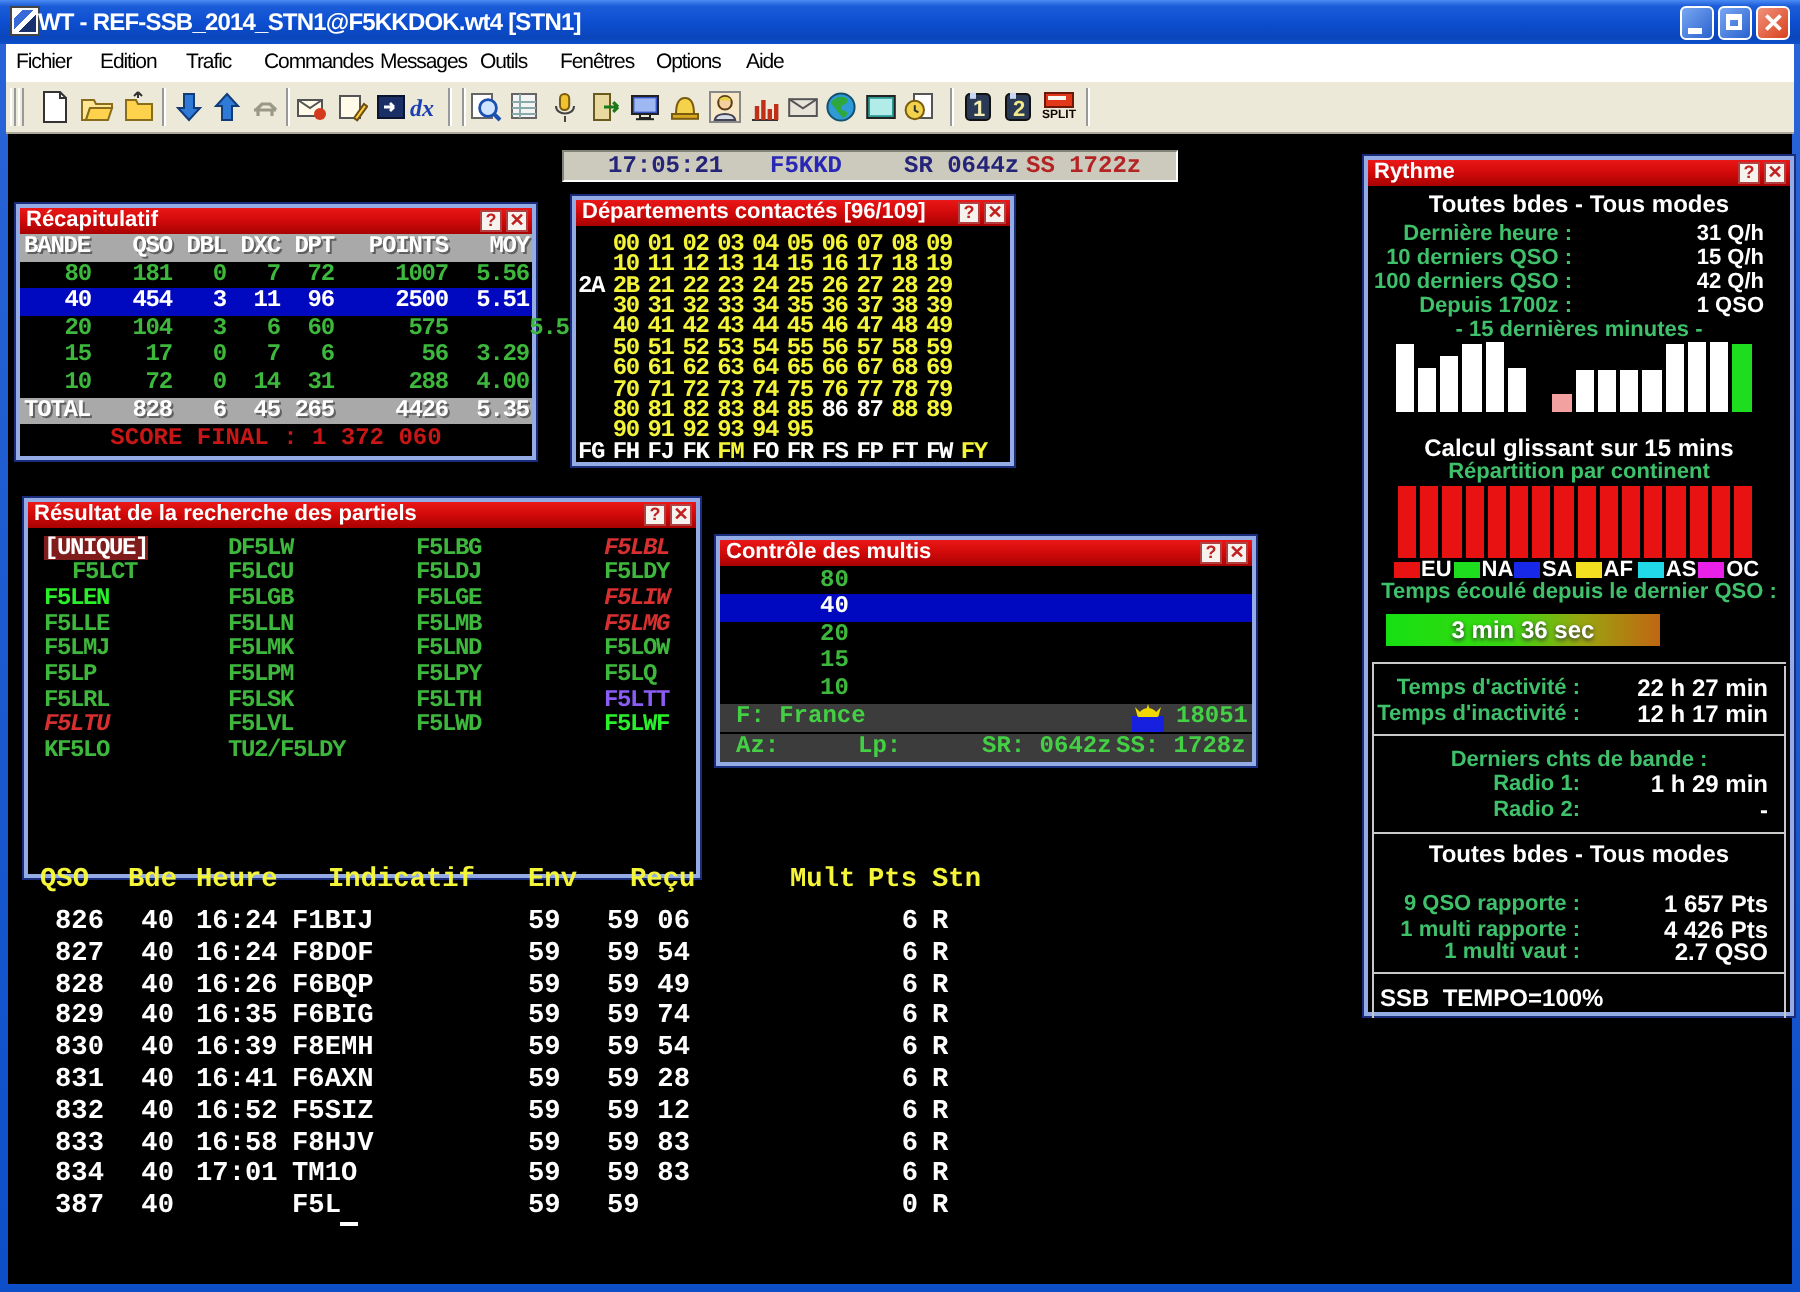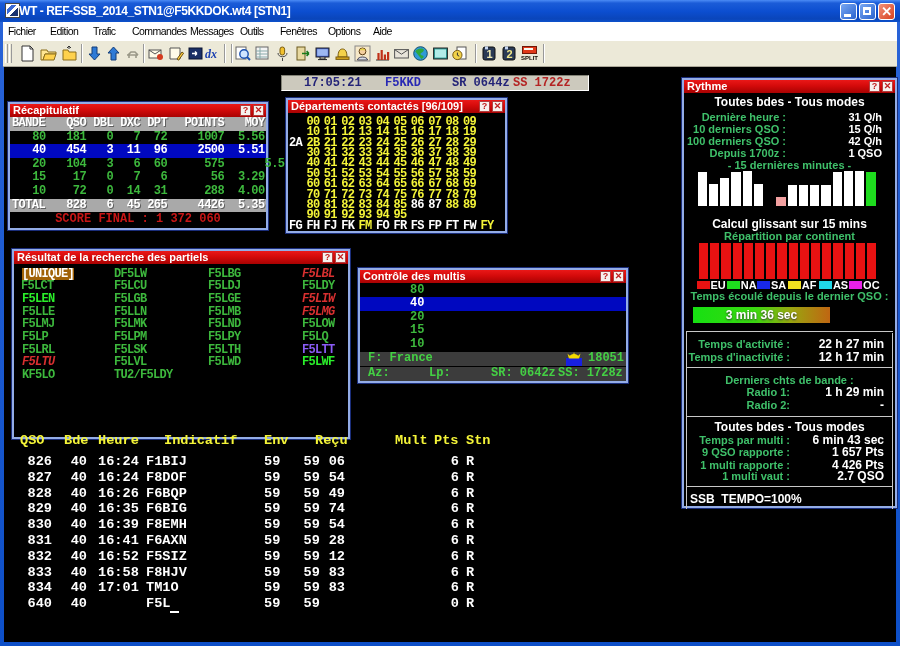"[UNIQUE]" span.abs { background: #a16207 -> #7f1d1d }
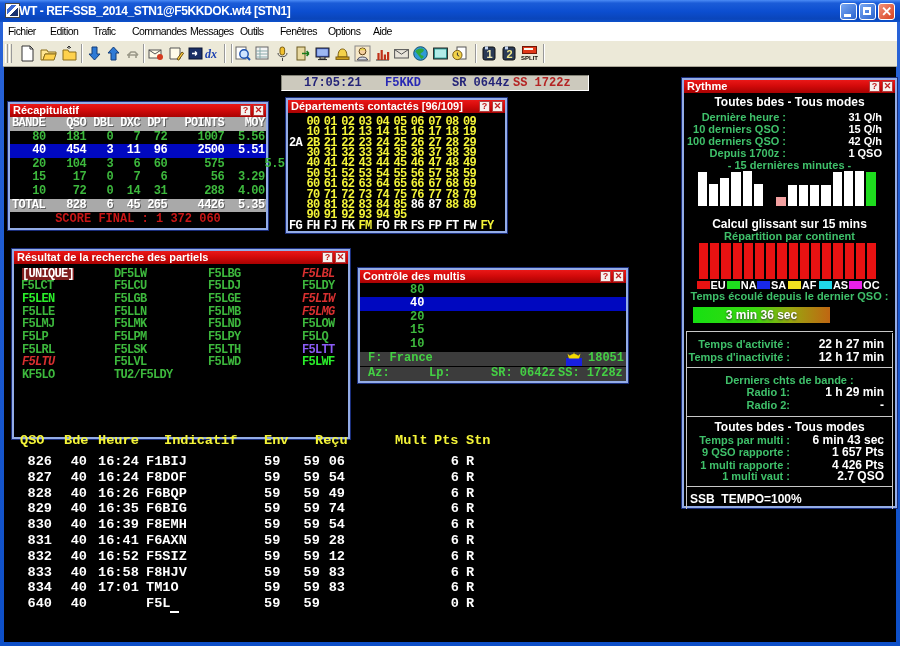"F5LCT" span.abs { left: 7px -> 22px }
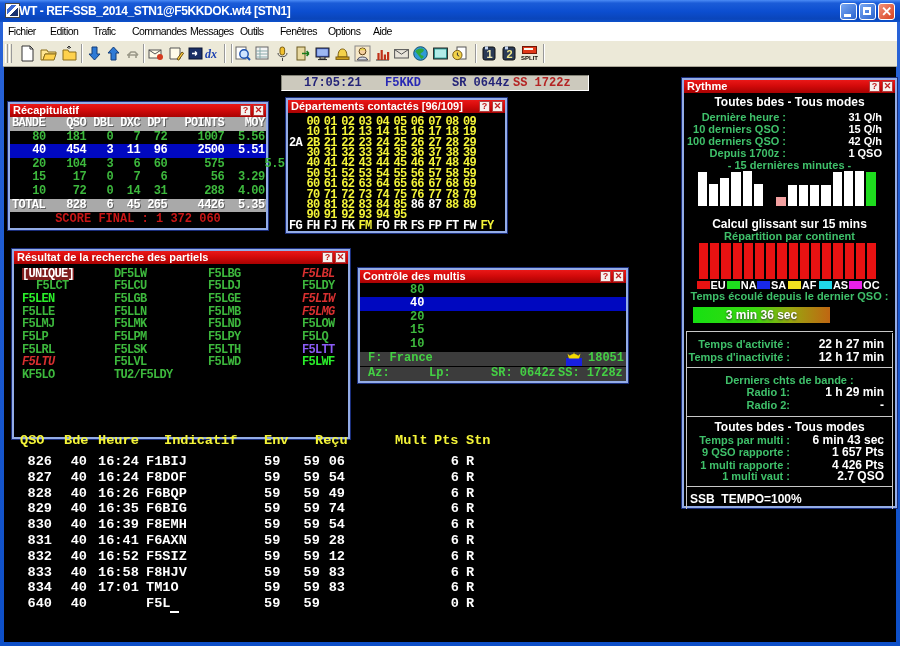"Temps par multi :" div.r { html: <div> <span>Temps par multi :</span> <span>6 min 43 sec</span> </div> -> none }
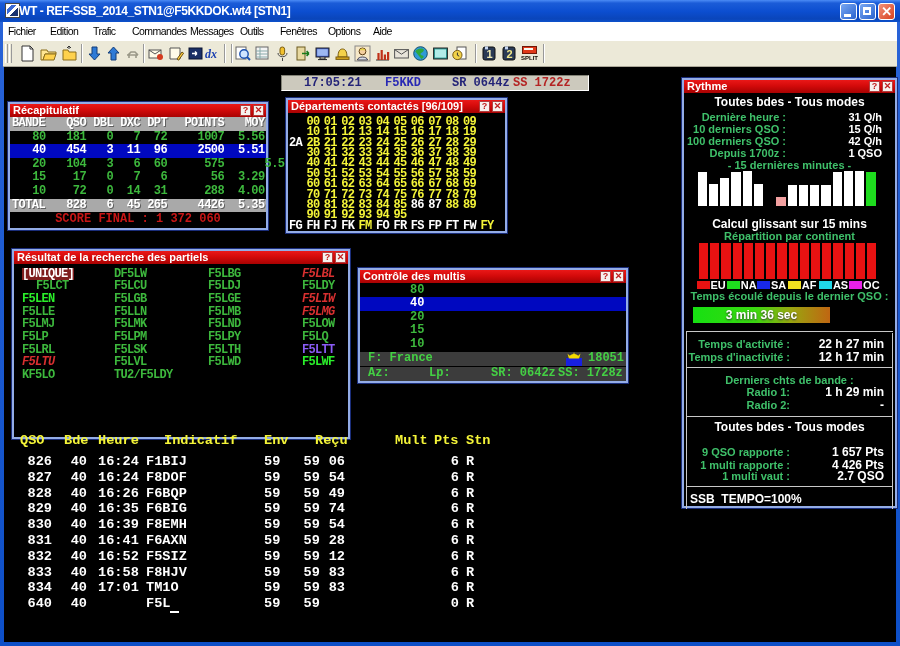"640" span.ra { text: 640 -> 387 }
